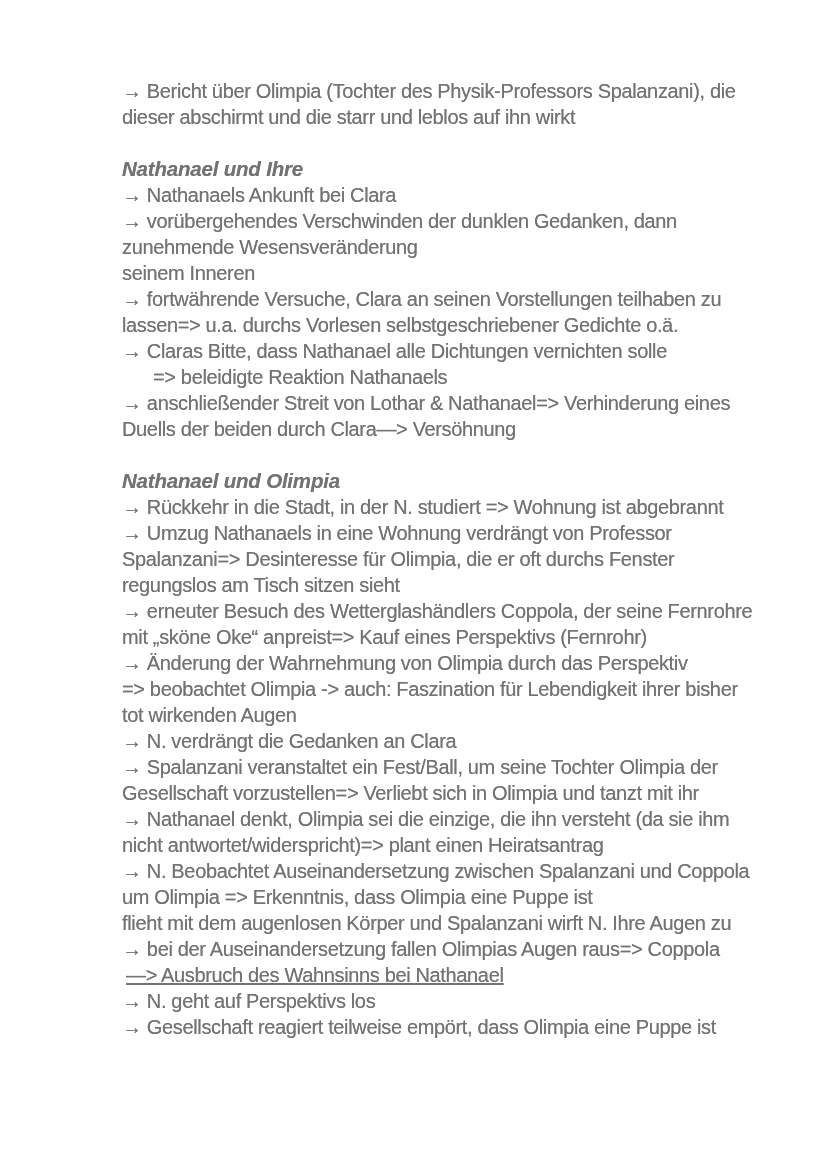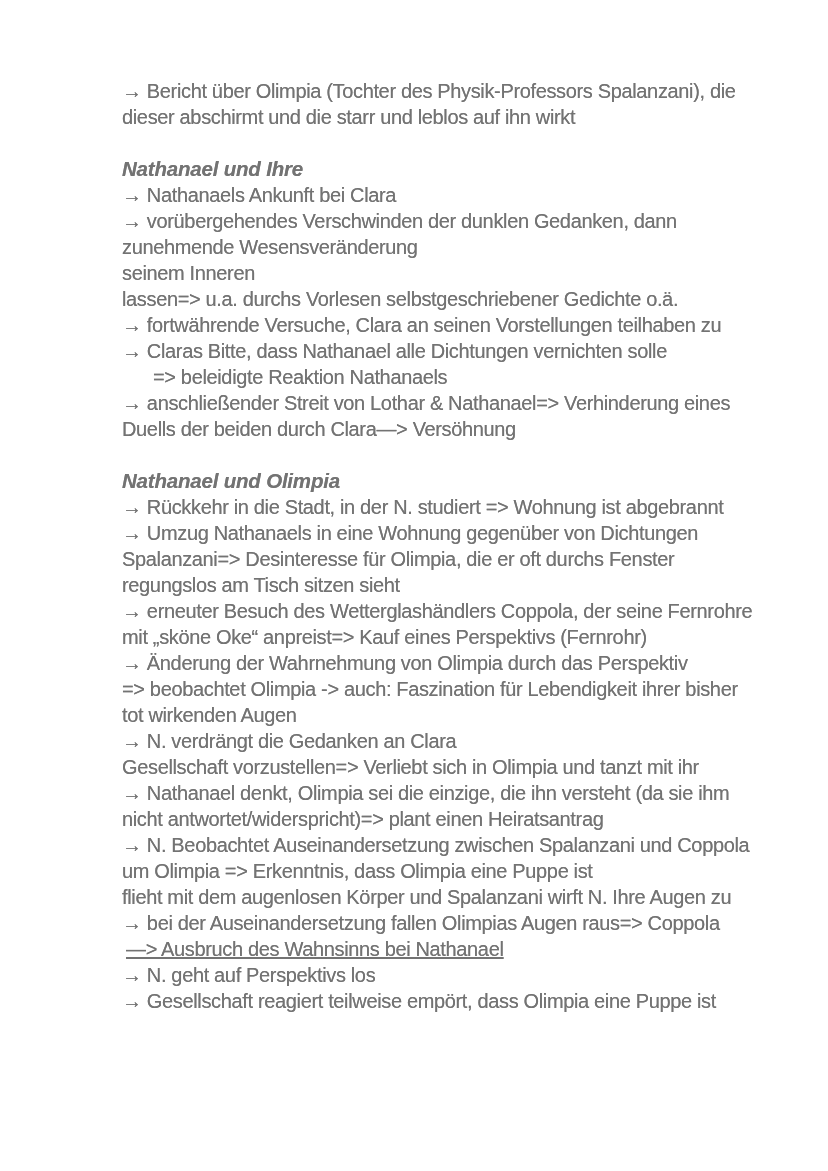"lassen=> u.a. durchs Vorlesen" div.ln { order: before "→ fortwährende Versuche, Clara an" -> after "→ fortwährende Versuche, Clara an" }
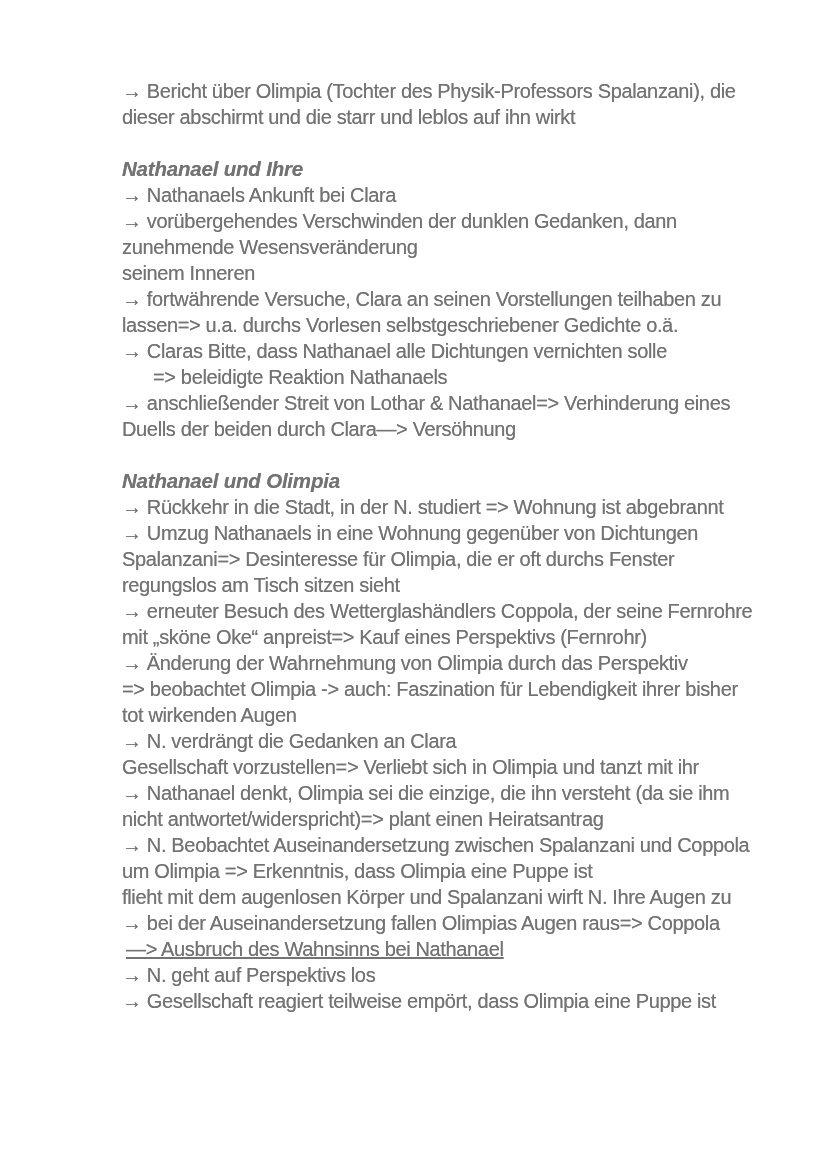"→ Umzug Nathanaels in eine" div.ln { text: gegenüber von Dichtungen -> verdrängt von Professor }
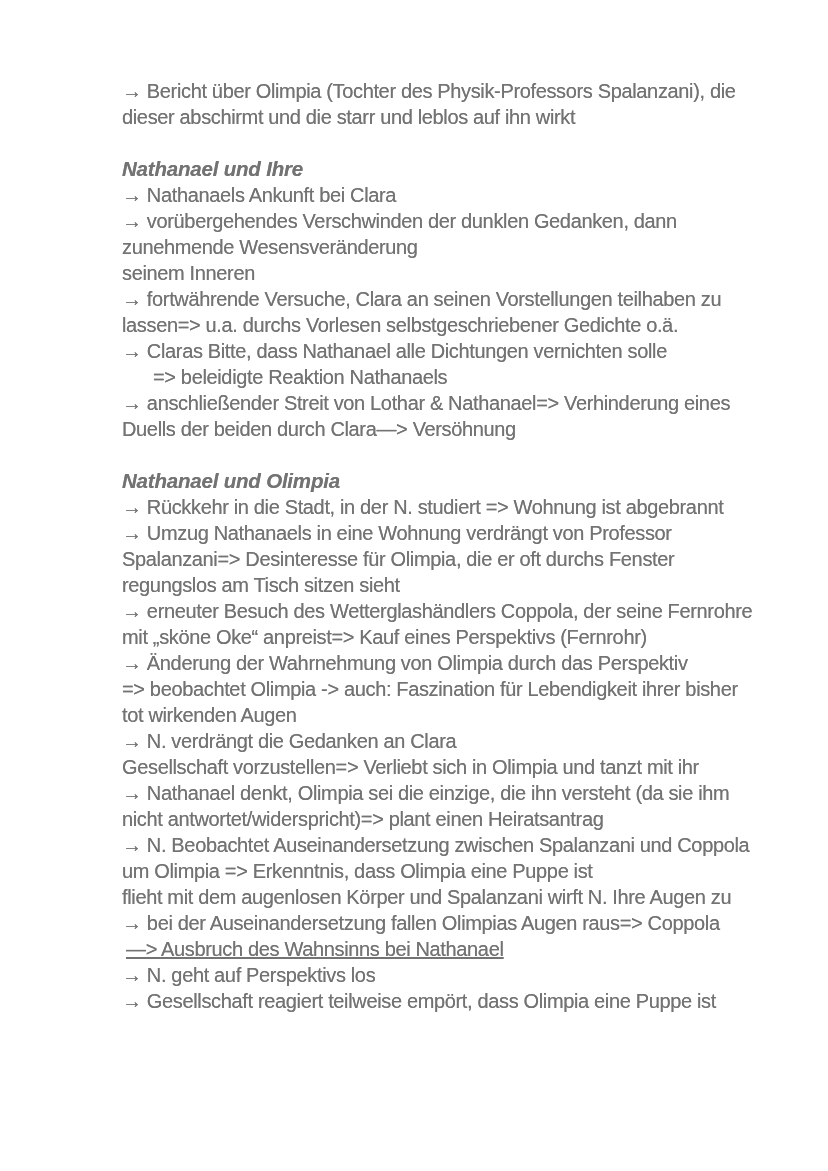"→ Spalanzani veranstaltet ein Fest/Ball," div.ln { html: none -> <div>→ Spalanzani veranstaltet ein Fest/Ball, um seine Tochter Olimpia der</div> }
